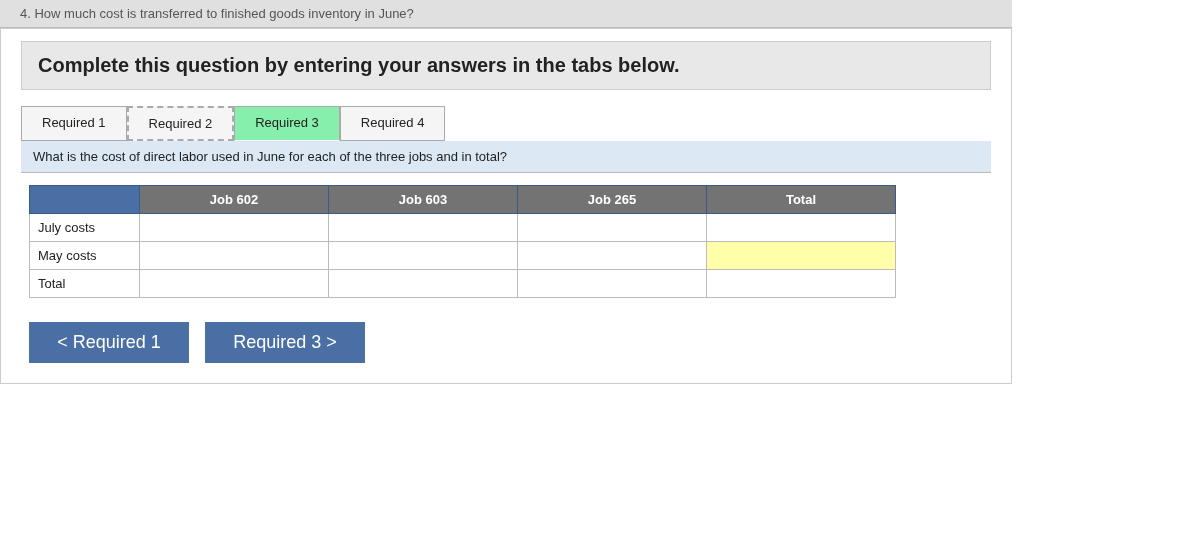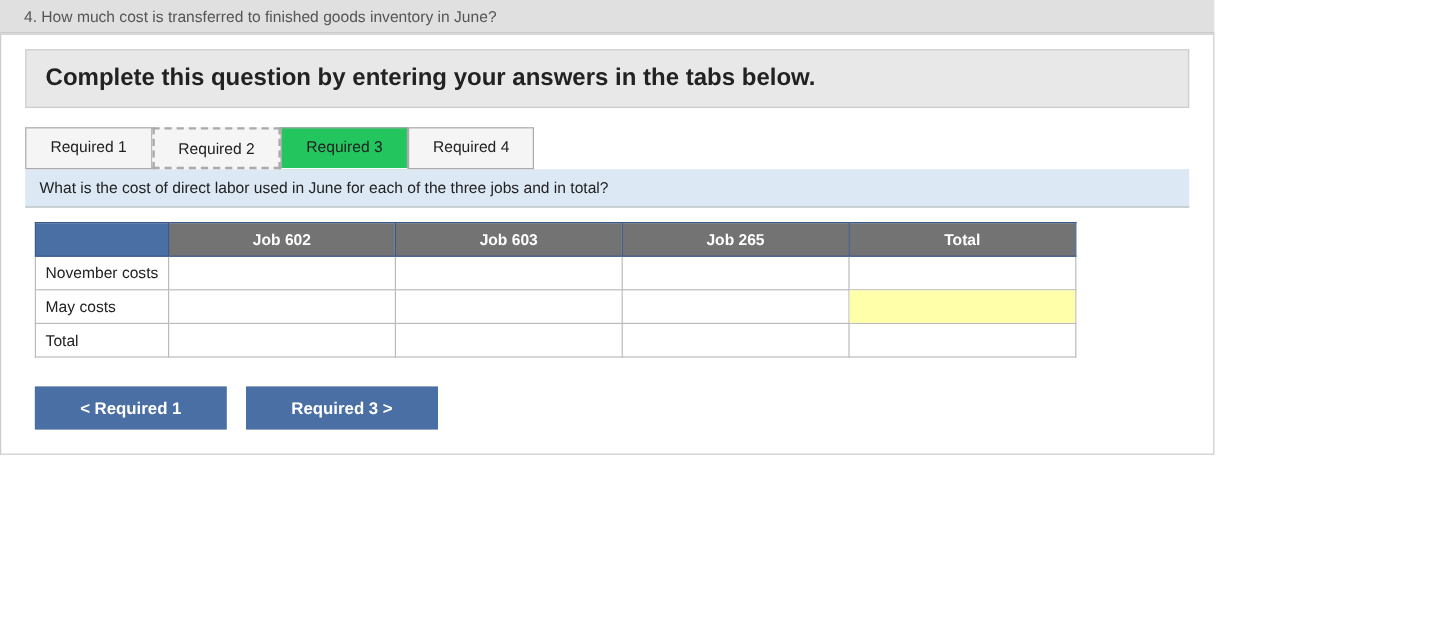"Required 3" .tab.active { background: #22c55e -> #86efac }
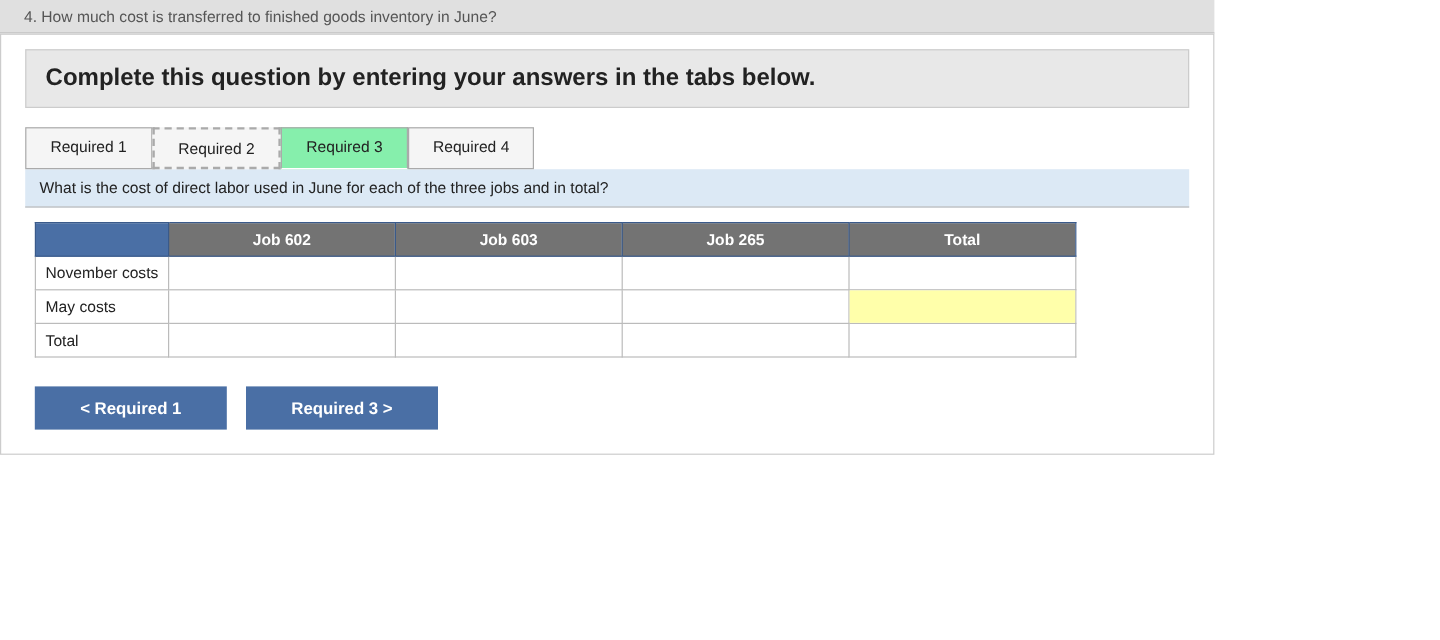"November costs" td.row-label { text: November -> July }
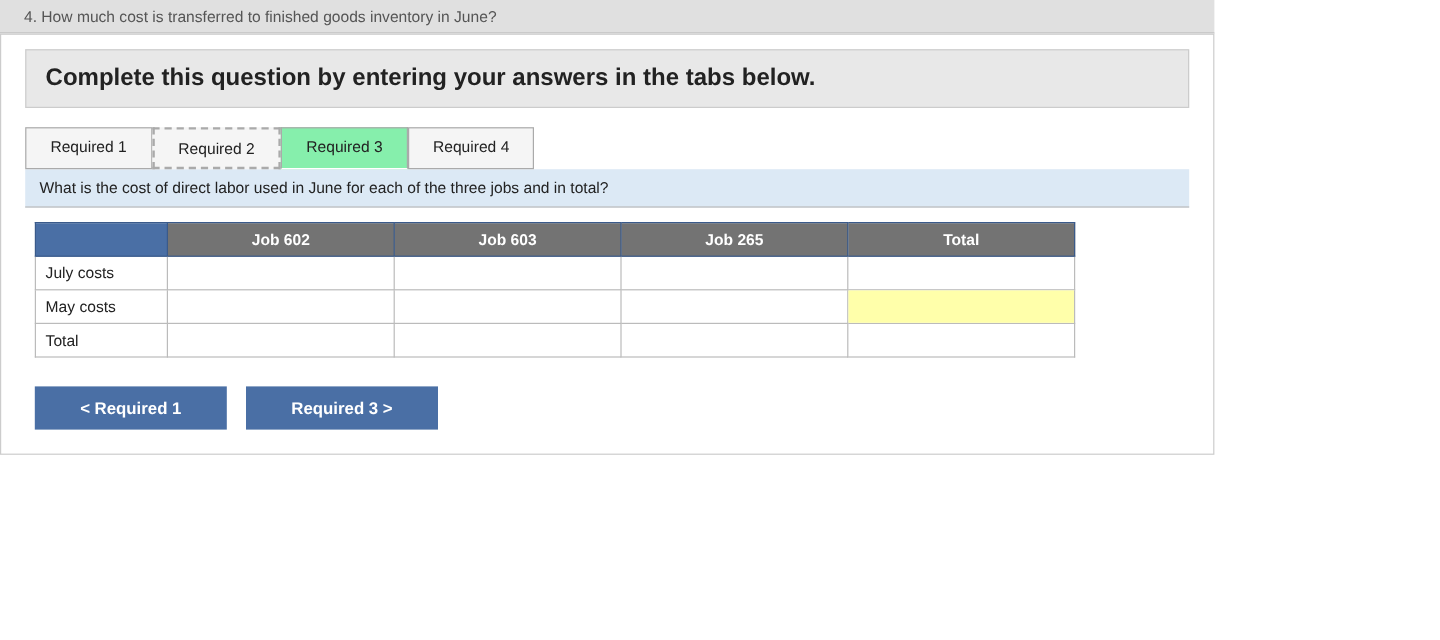"< Required 1" .nav-btn { font-size: 14px -> 18px; font-weight: bold -> normal }
